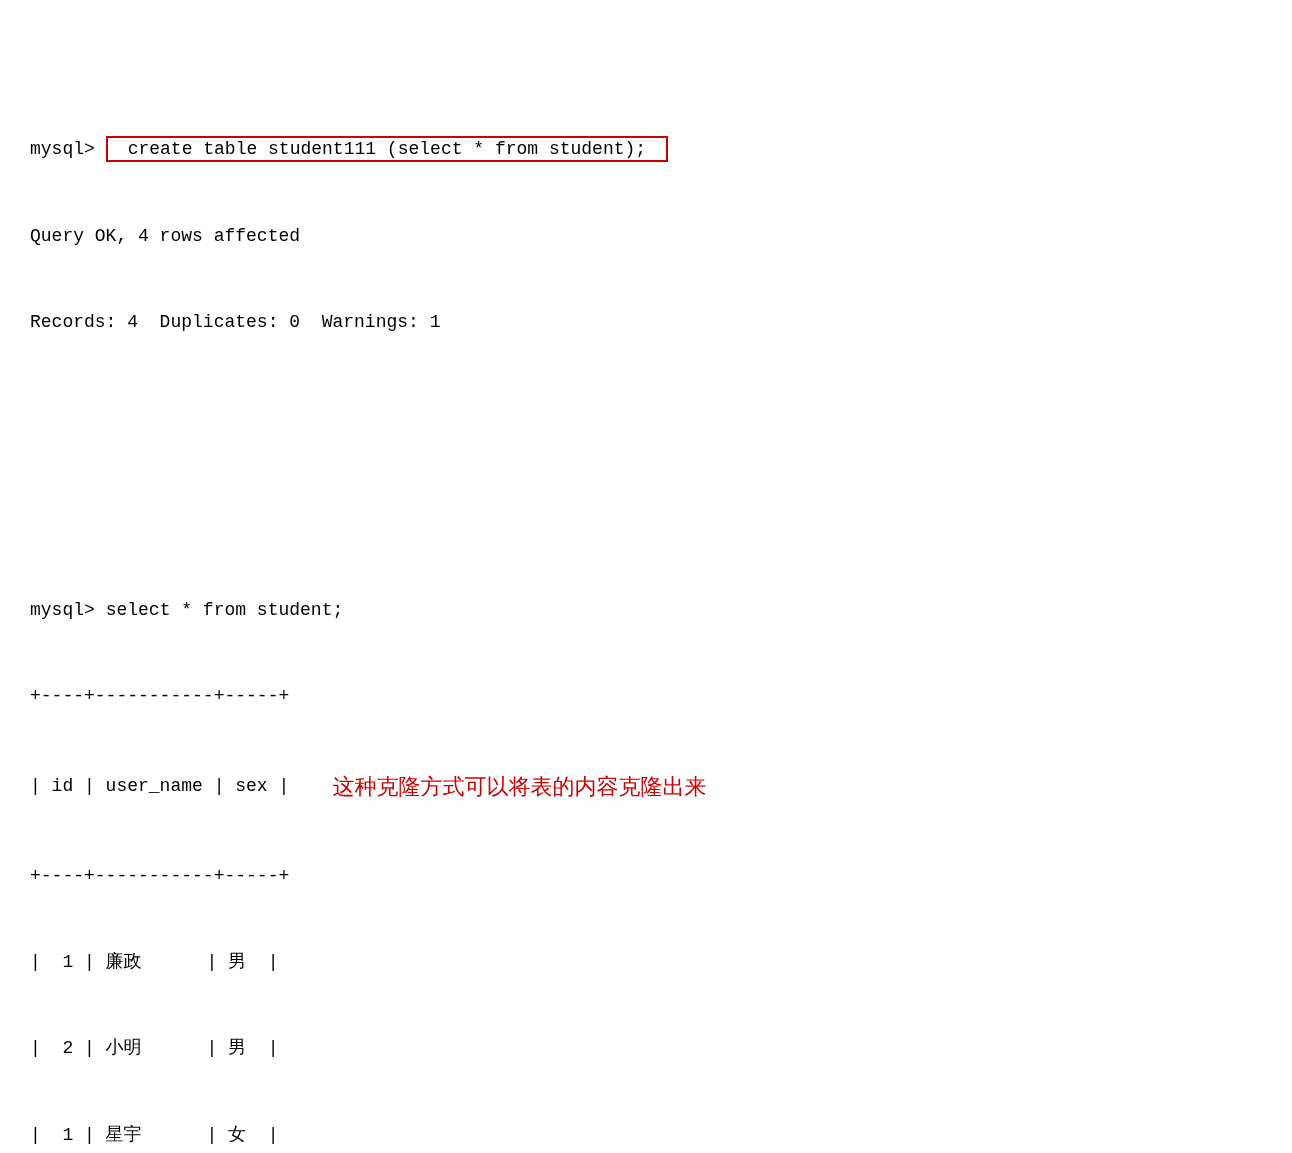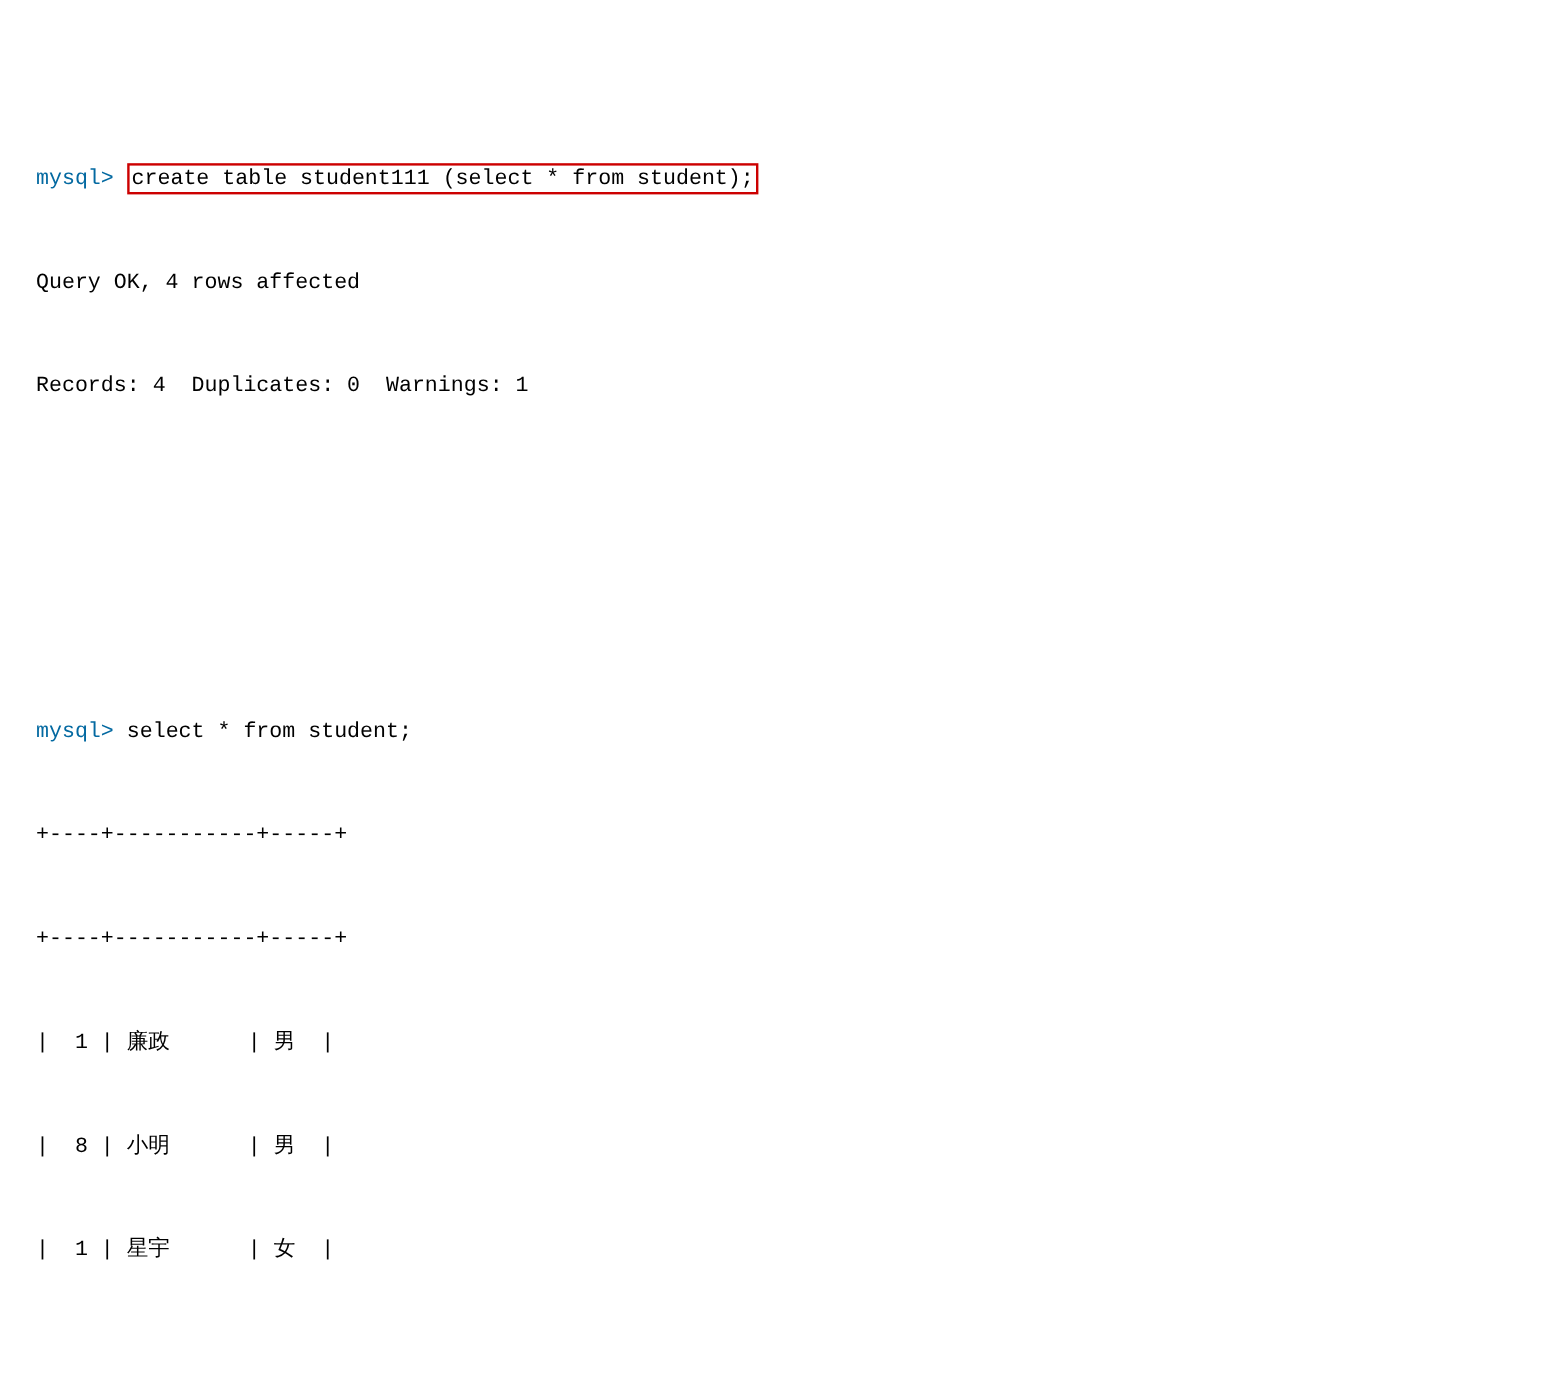"mysql>" .prompt { color: #0369a1 -> #000000 }
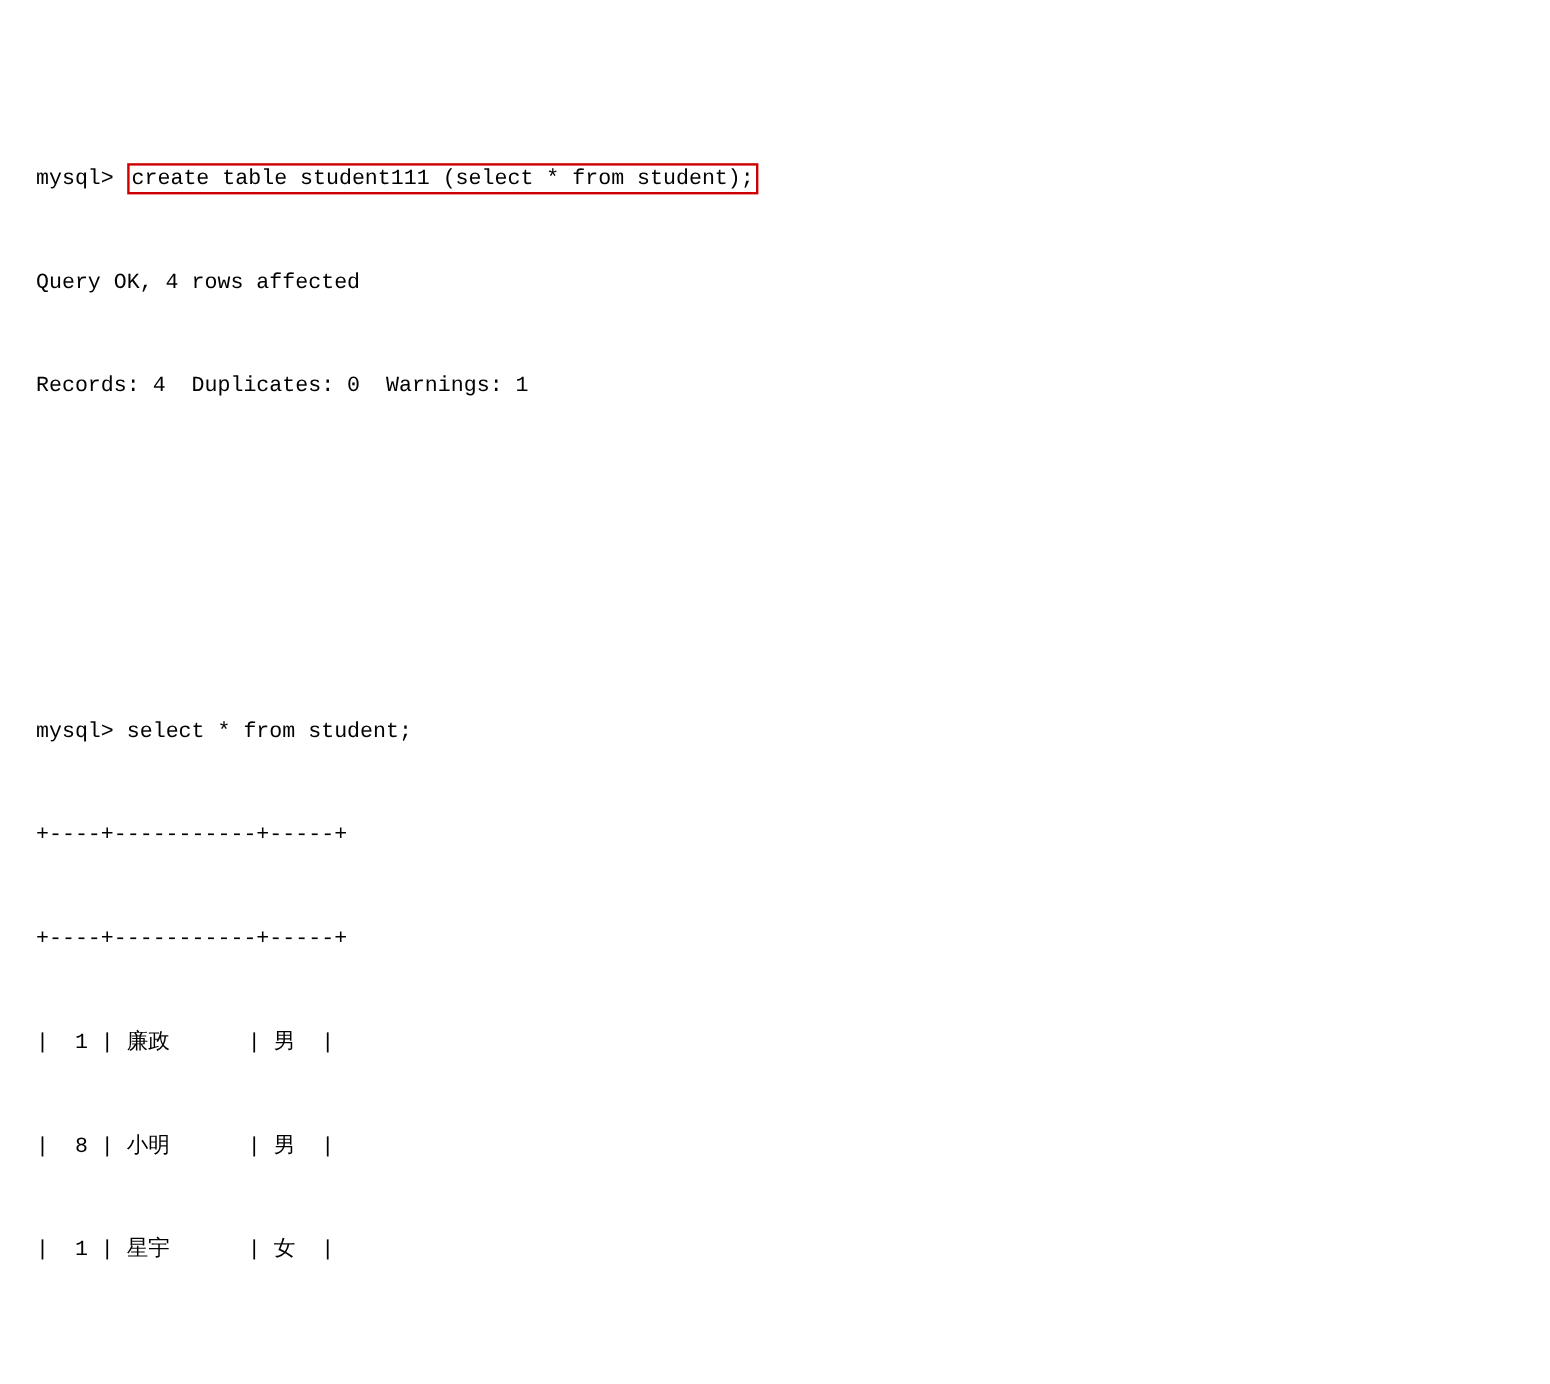"create table student111 (select *" .command-highlighted { padding: 1px 2px -> 1px 20px }
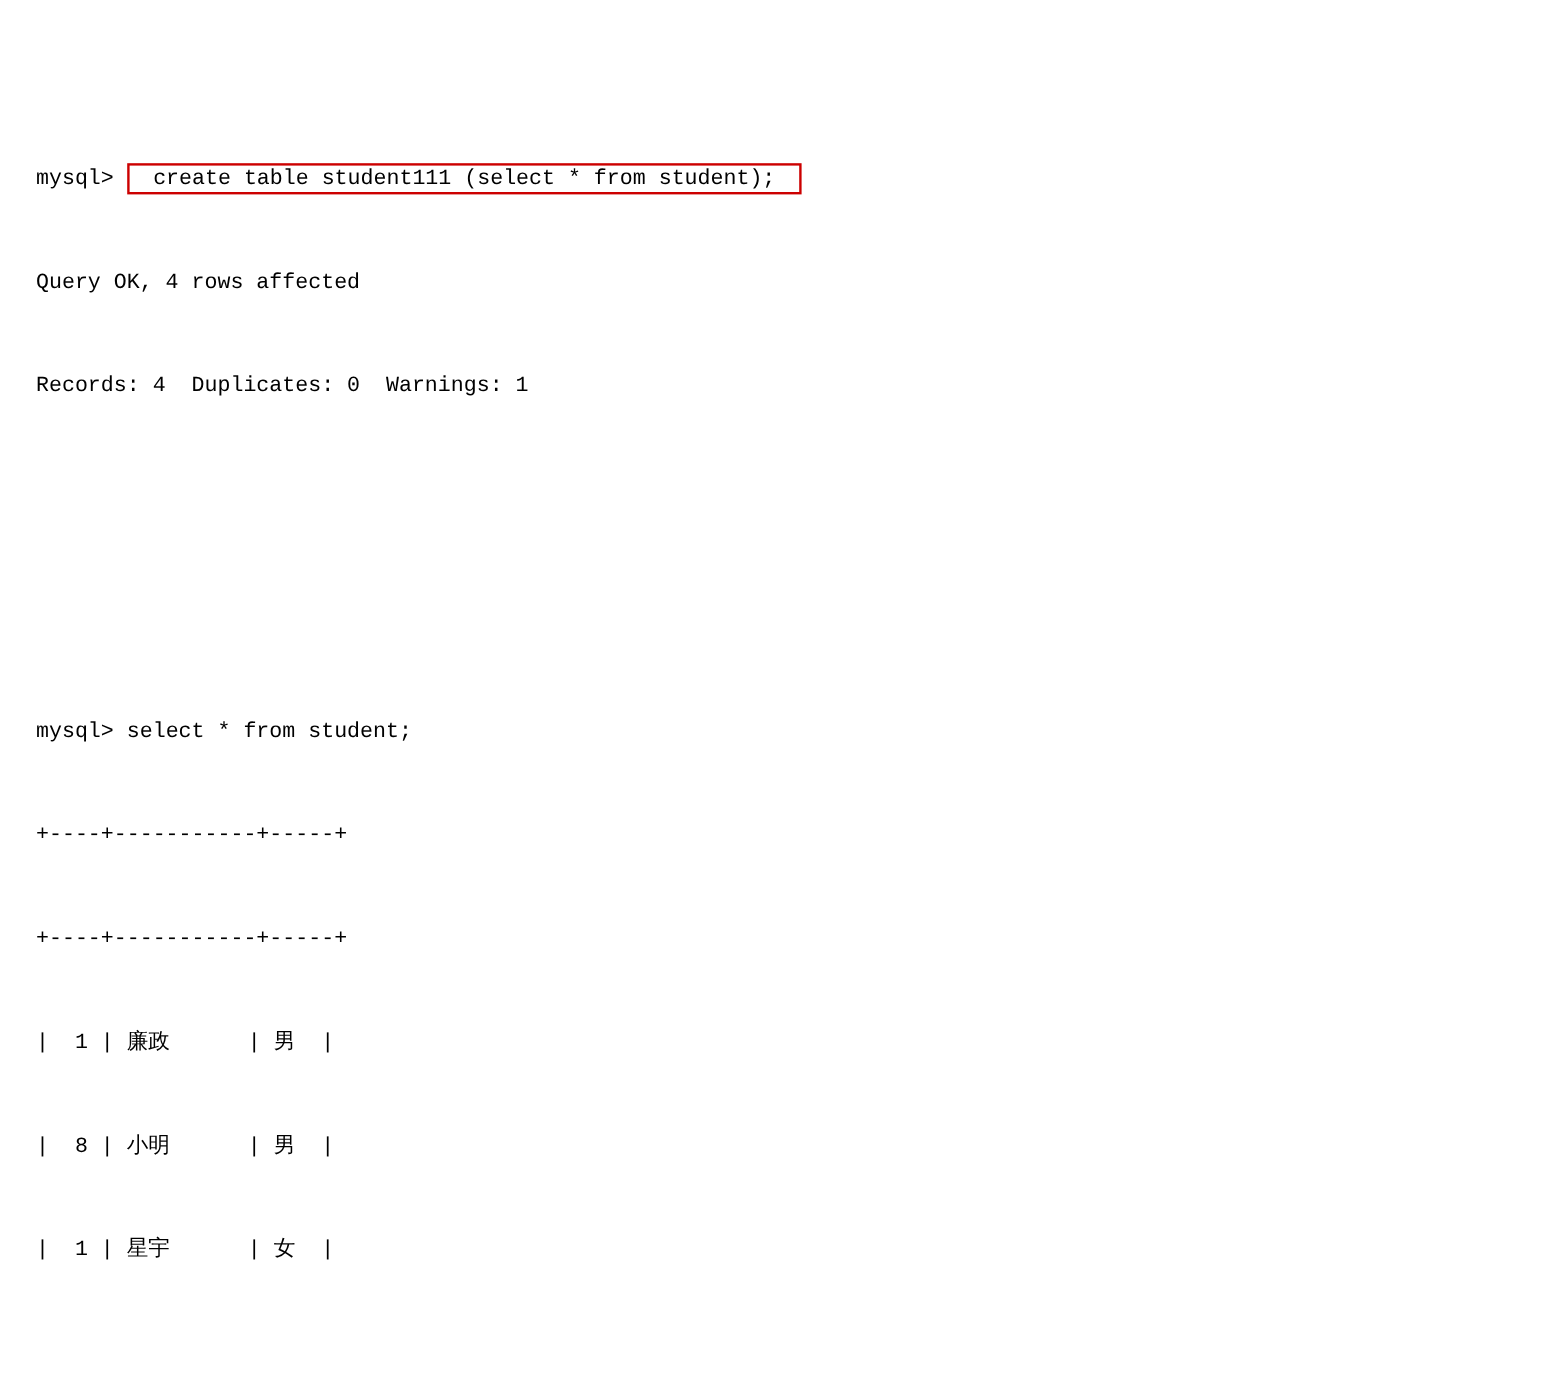"| id | user_name |" div.inline-annotation-row { html: none -> <div> <span>| id | user_name | sex | </span> <span>这种克隆方式可以将表的内容克隆出来</span> </div> }
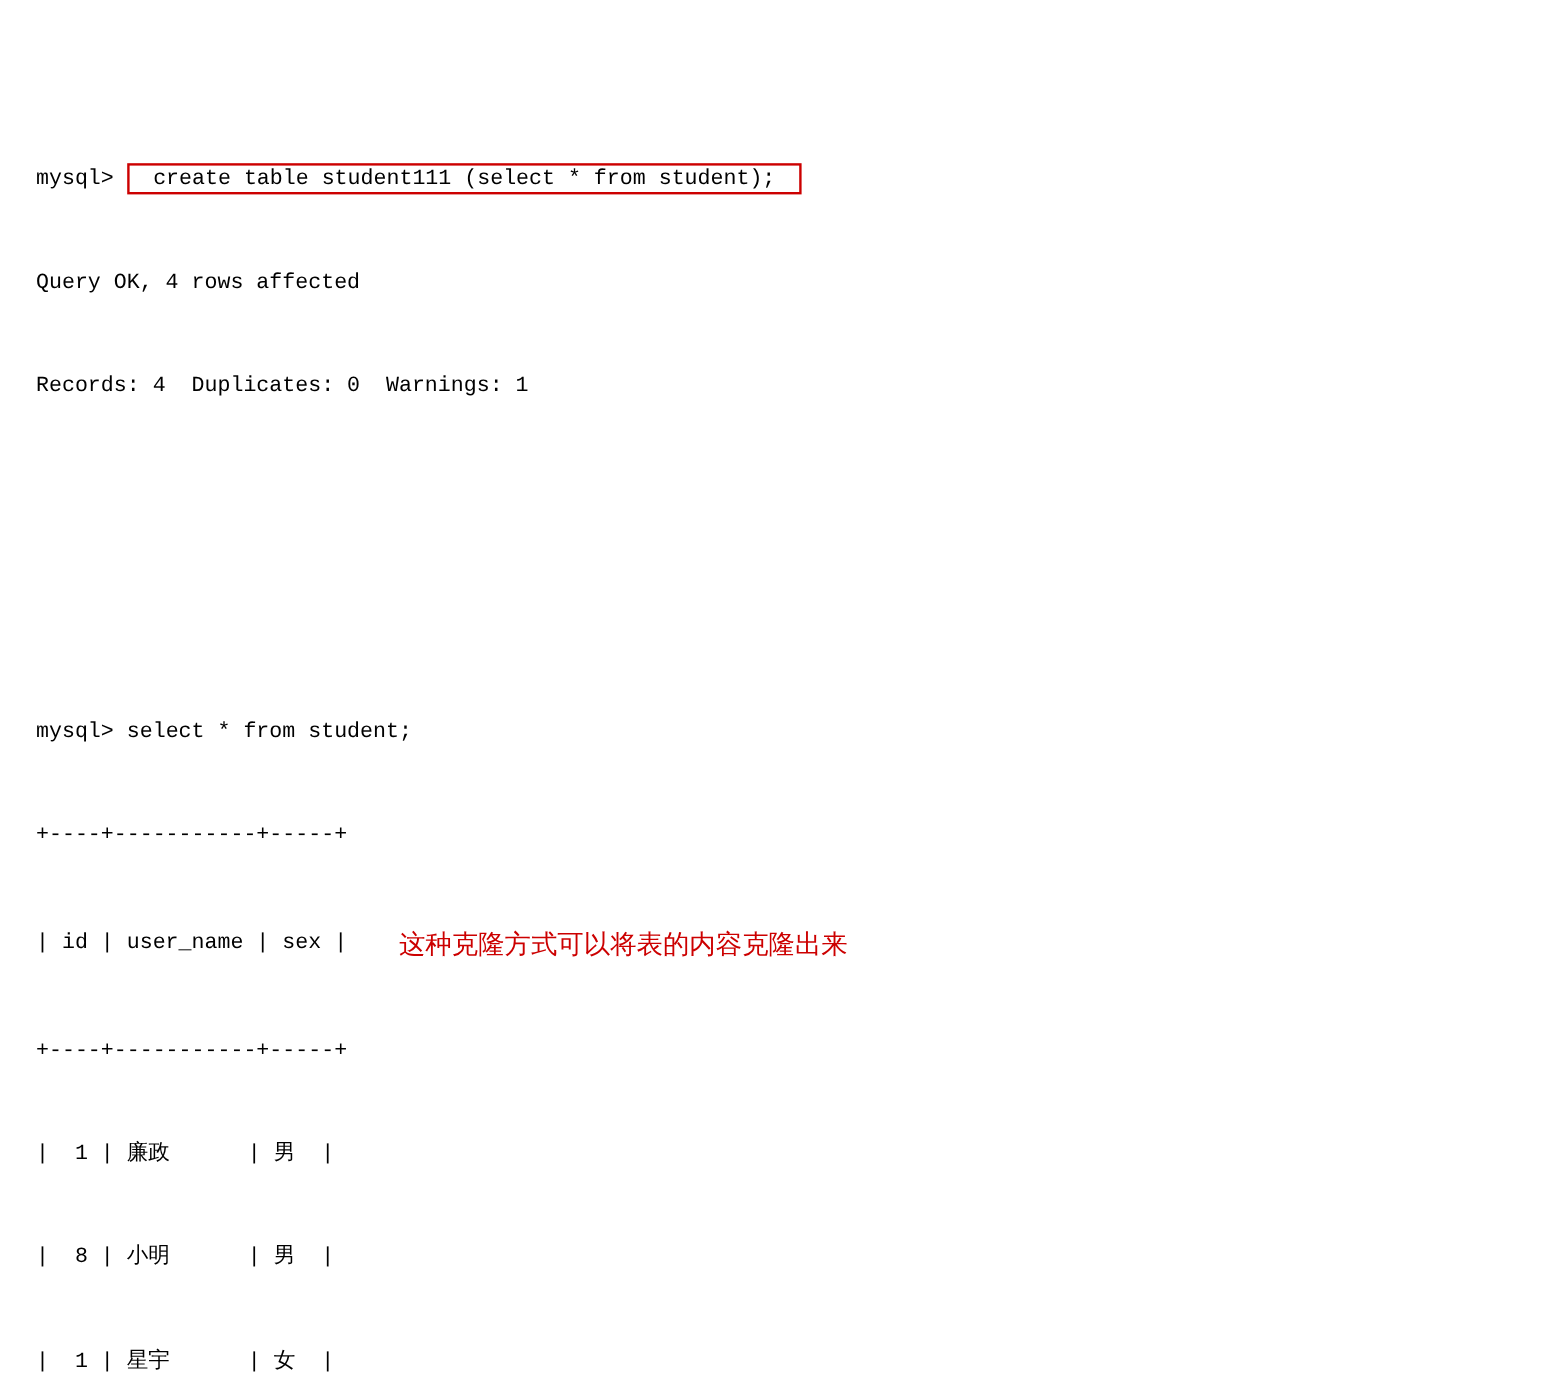"| 8 | 小明 |" span.line { text: 8 -> 2 }
